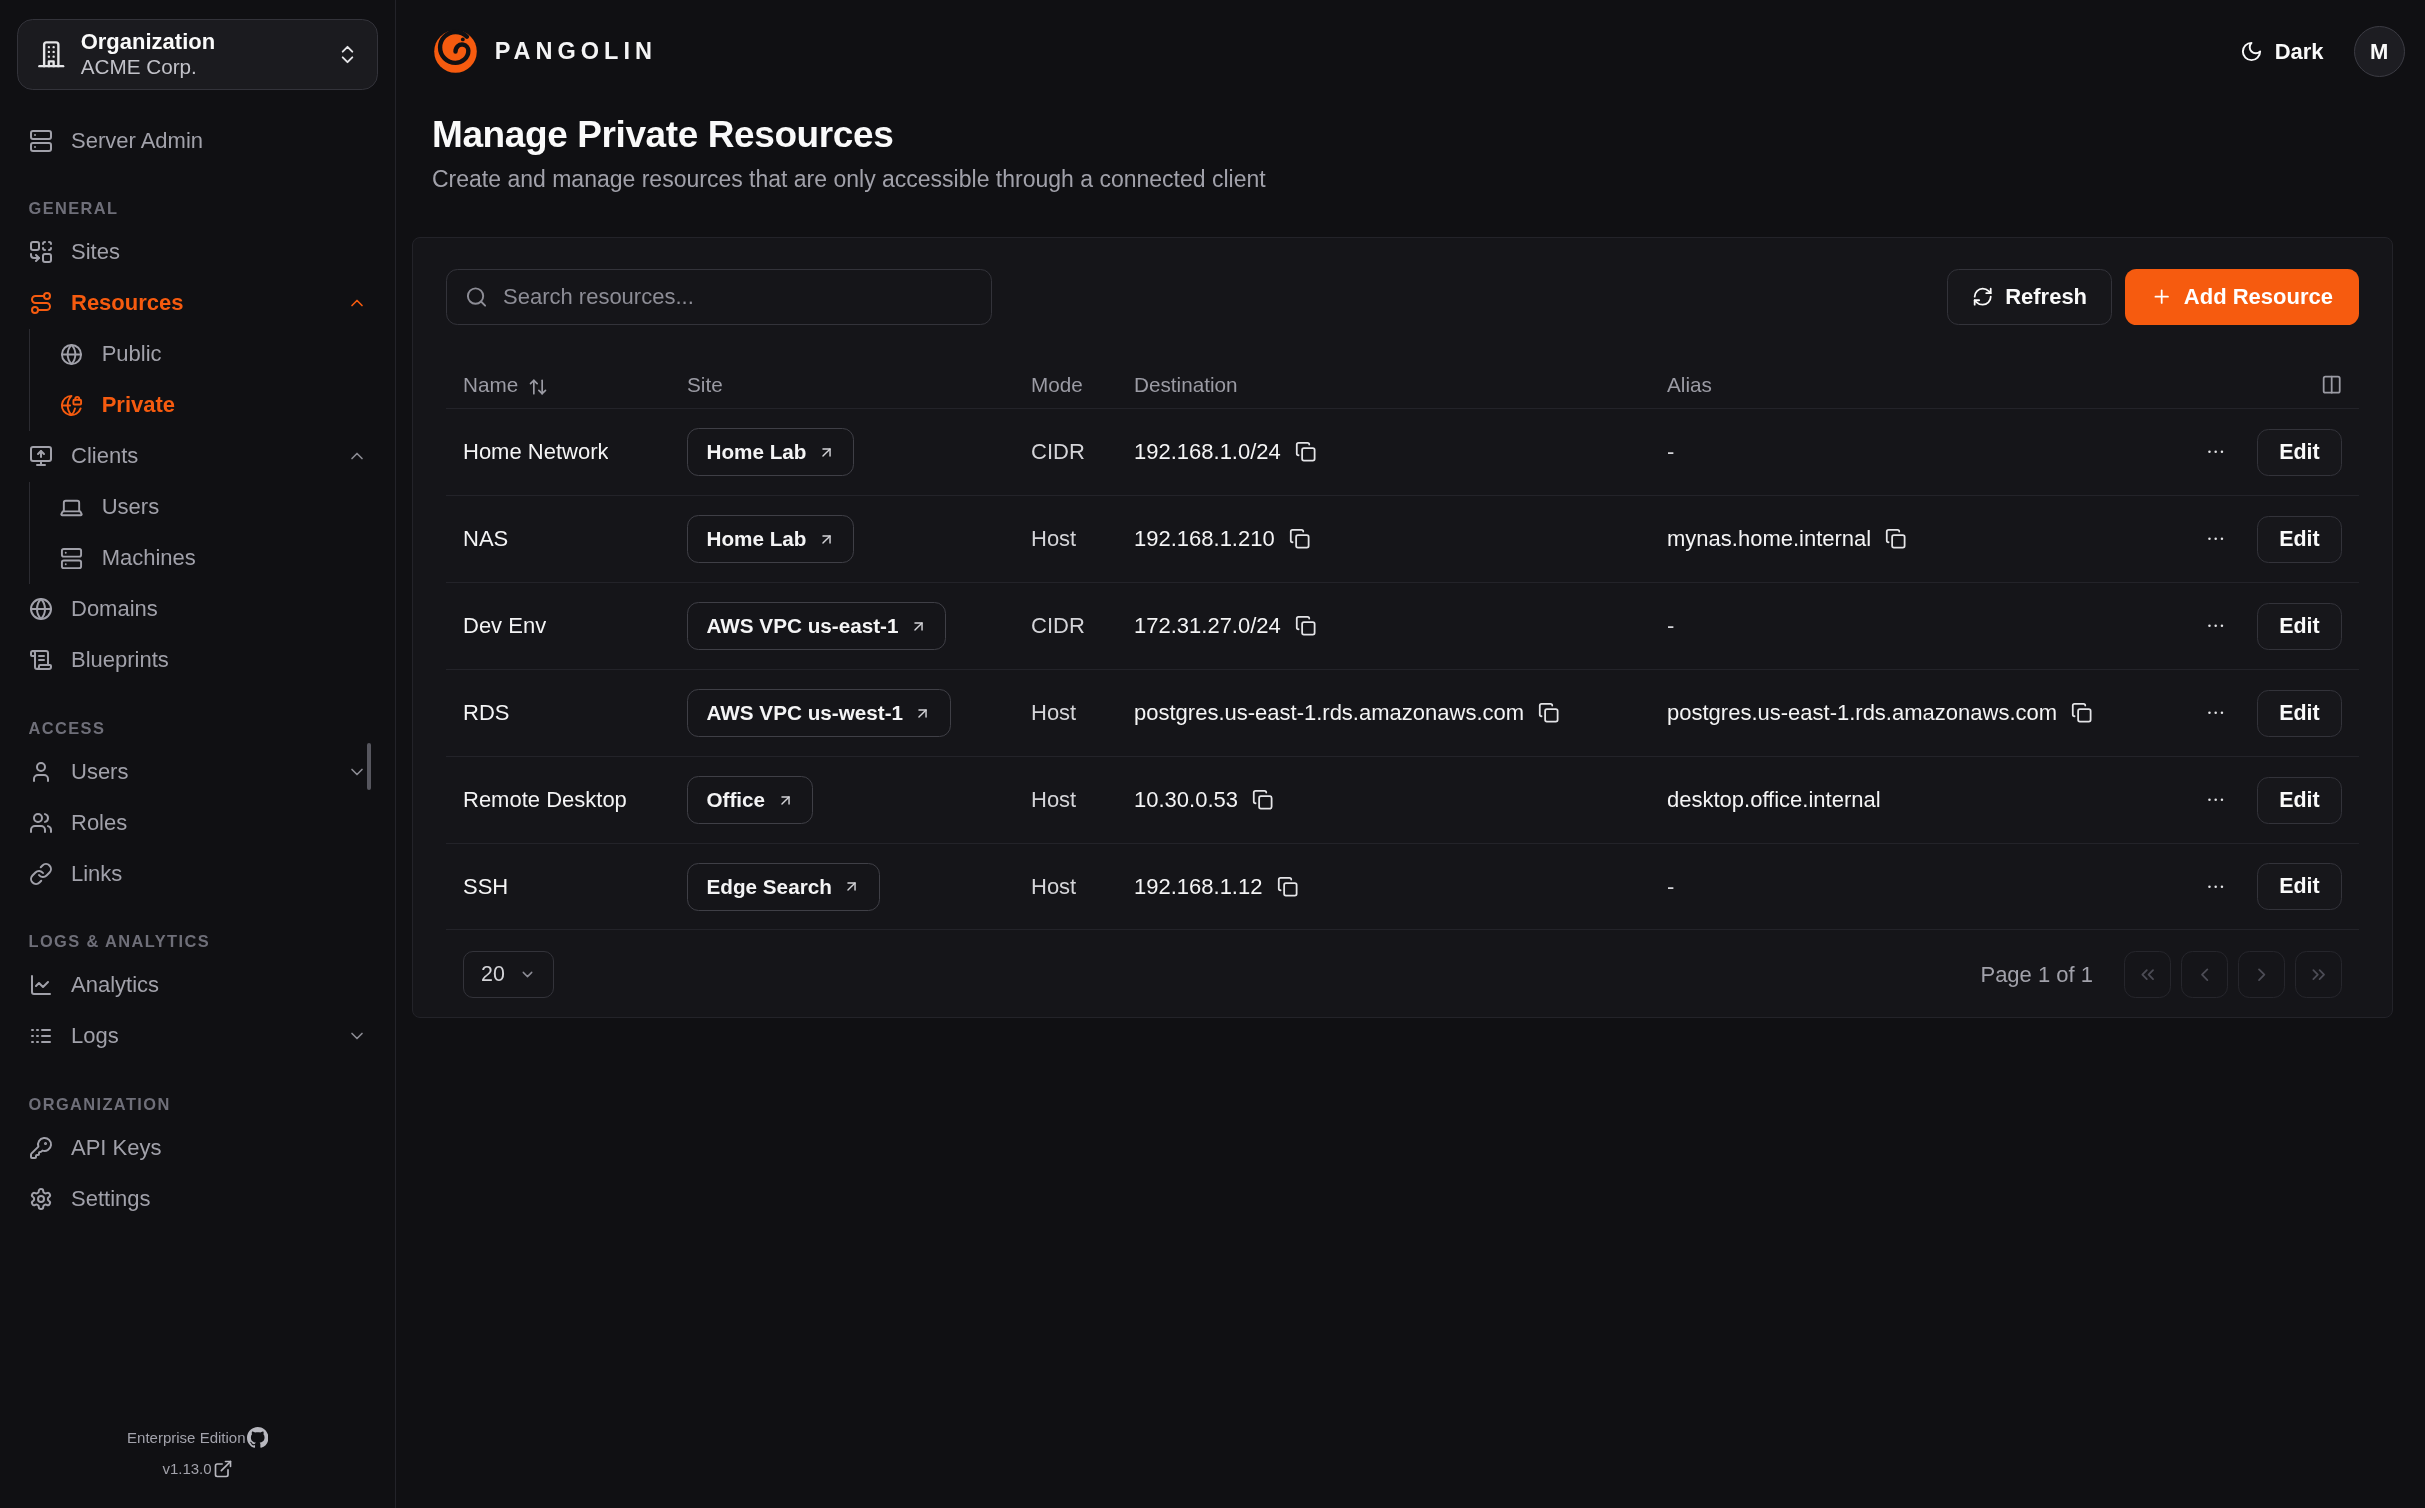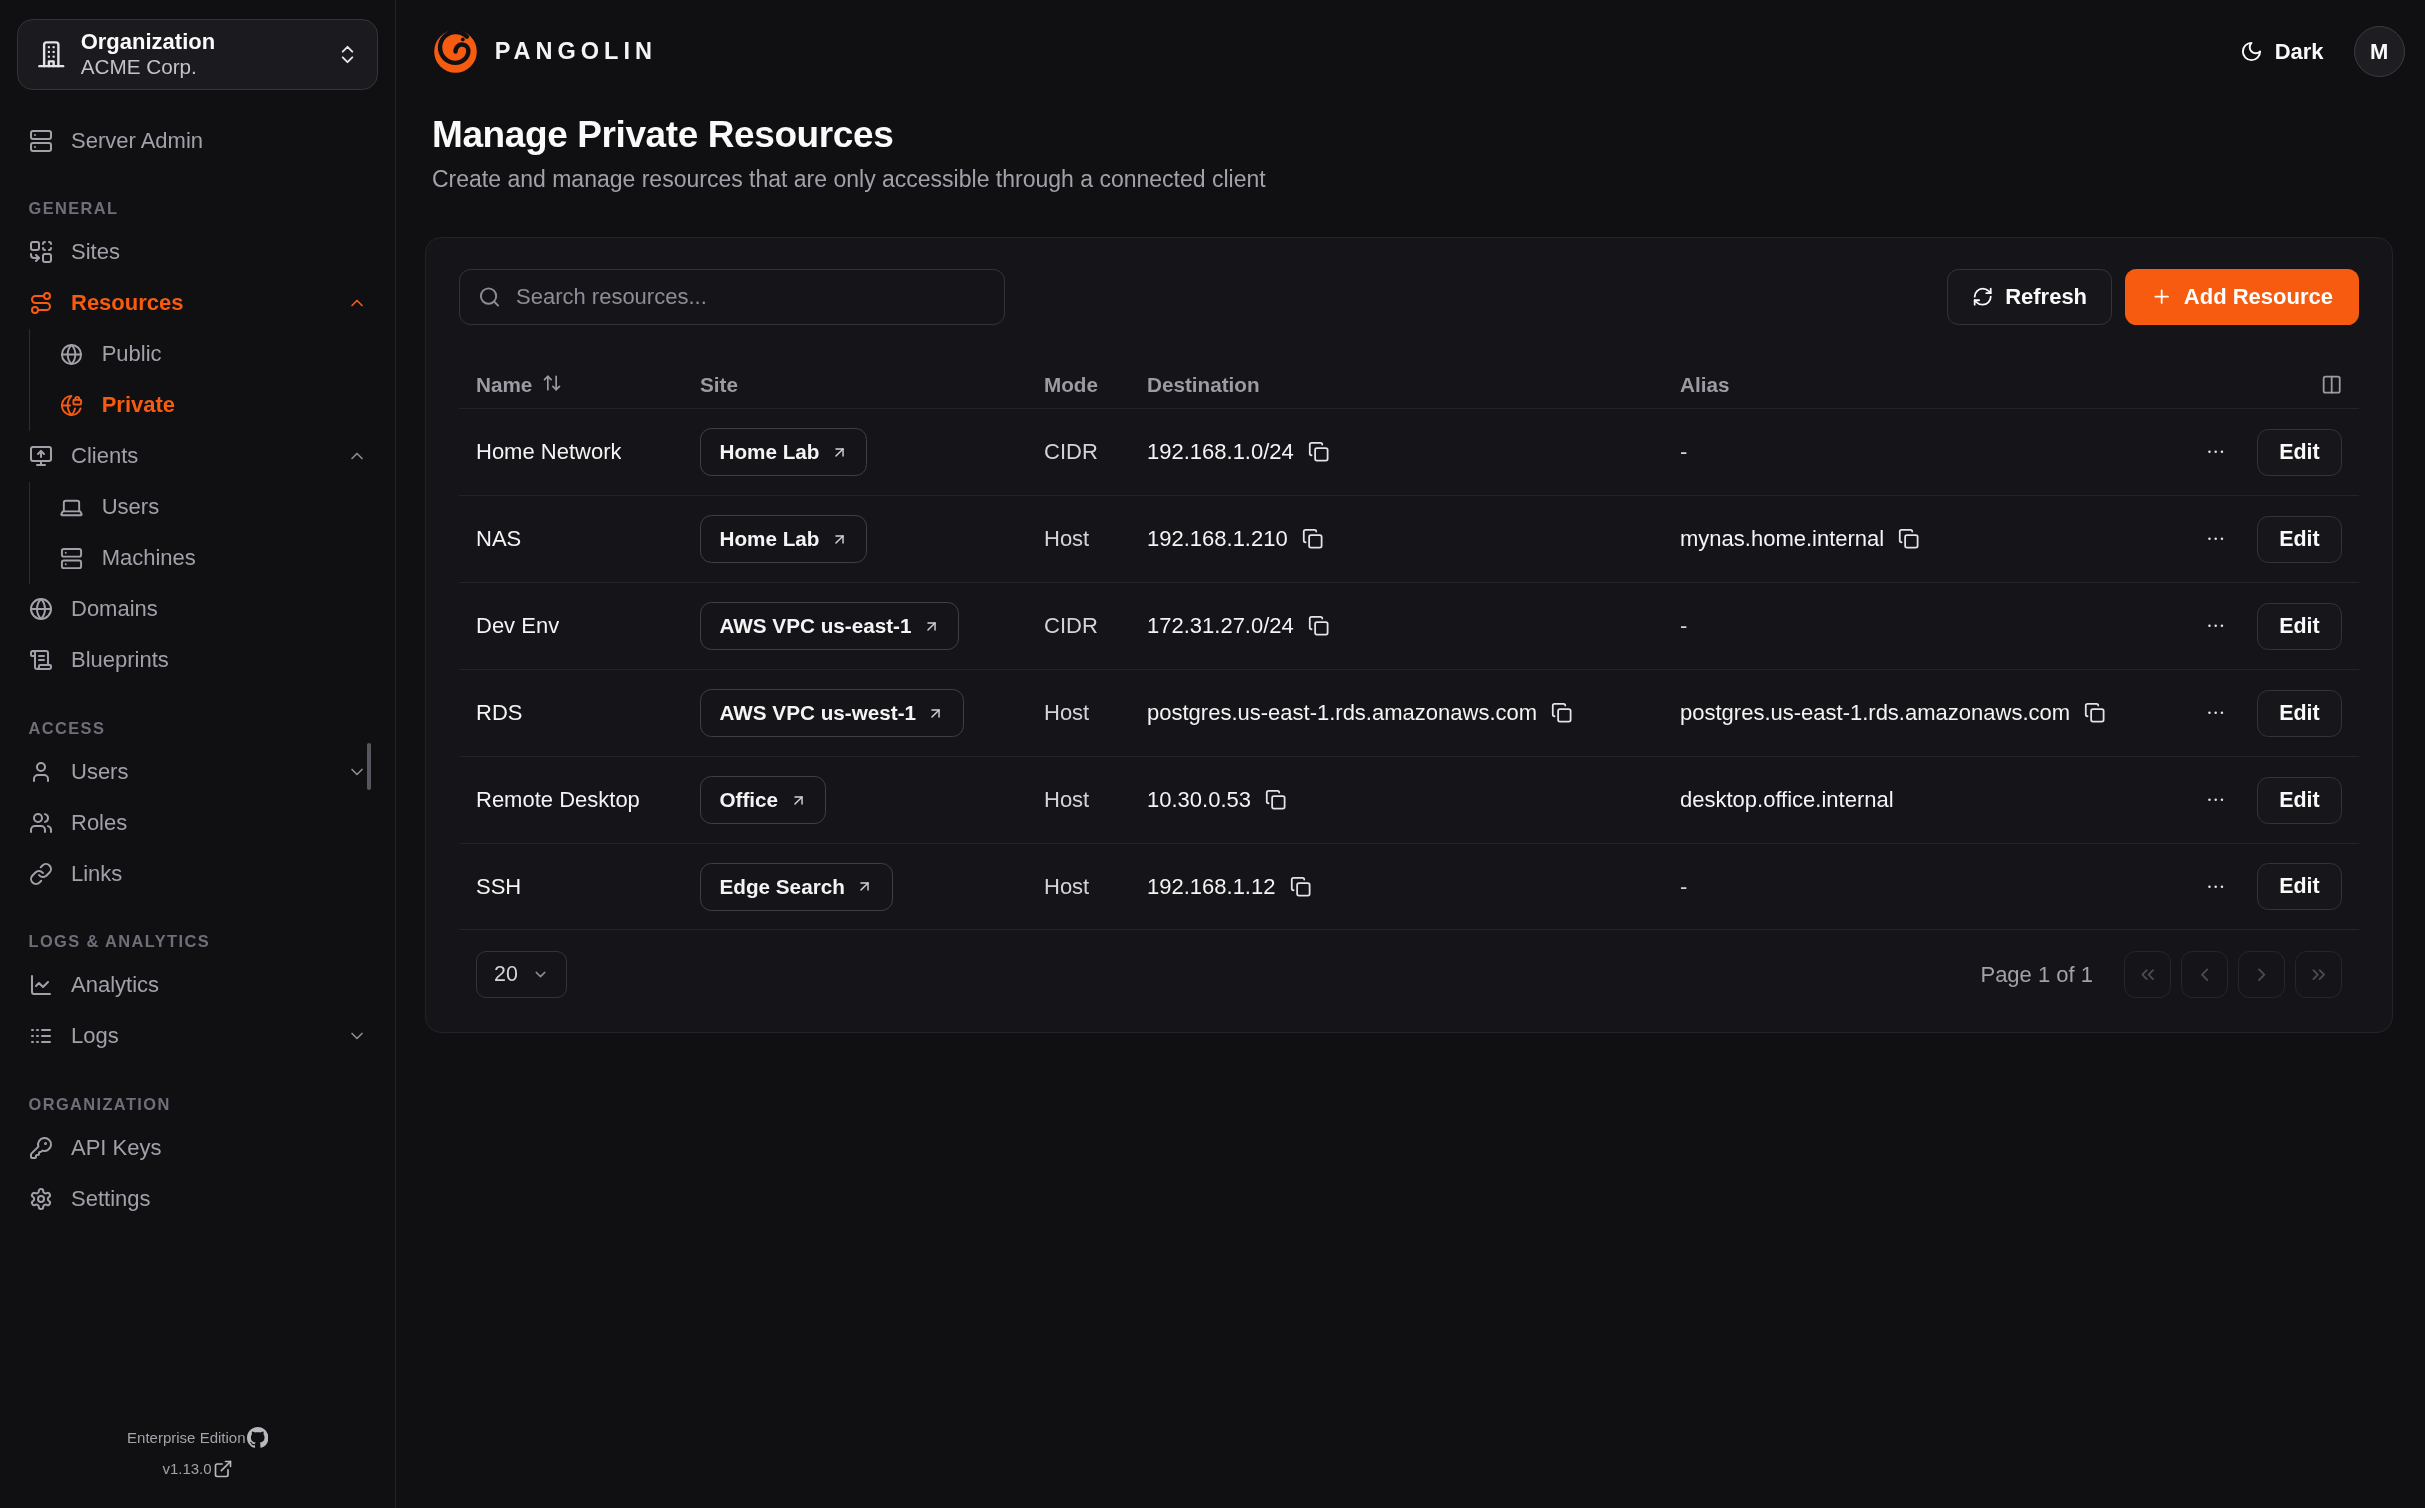"Search resources..." .card { border-radius: 16px -> 8px; margin: 44px 33px 0 29px -> 44px 33px 0 16px; padding: 31px 0 34px -> 31px 0 19px }
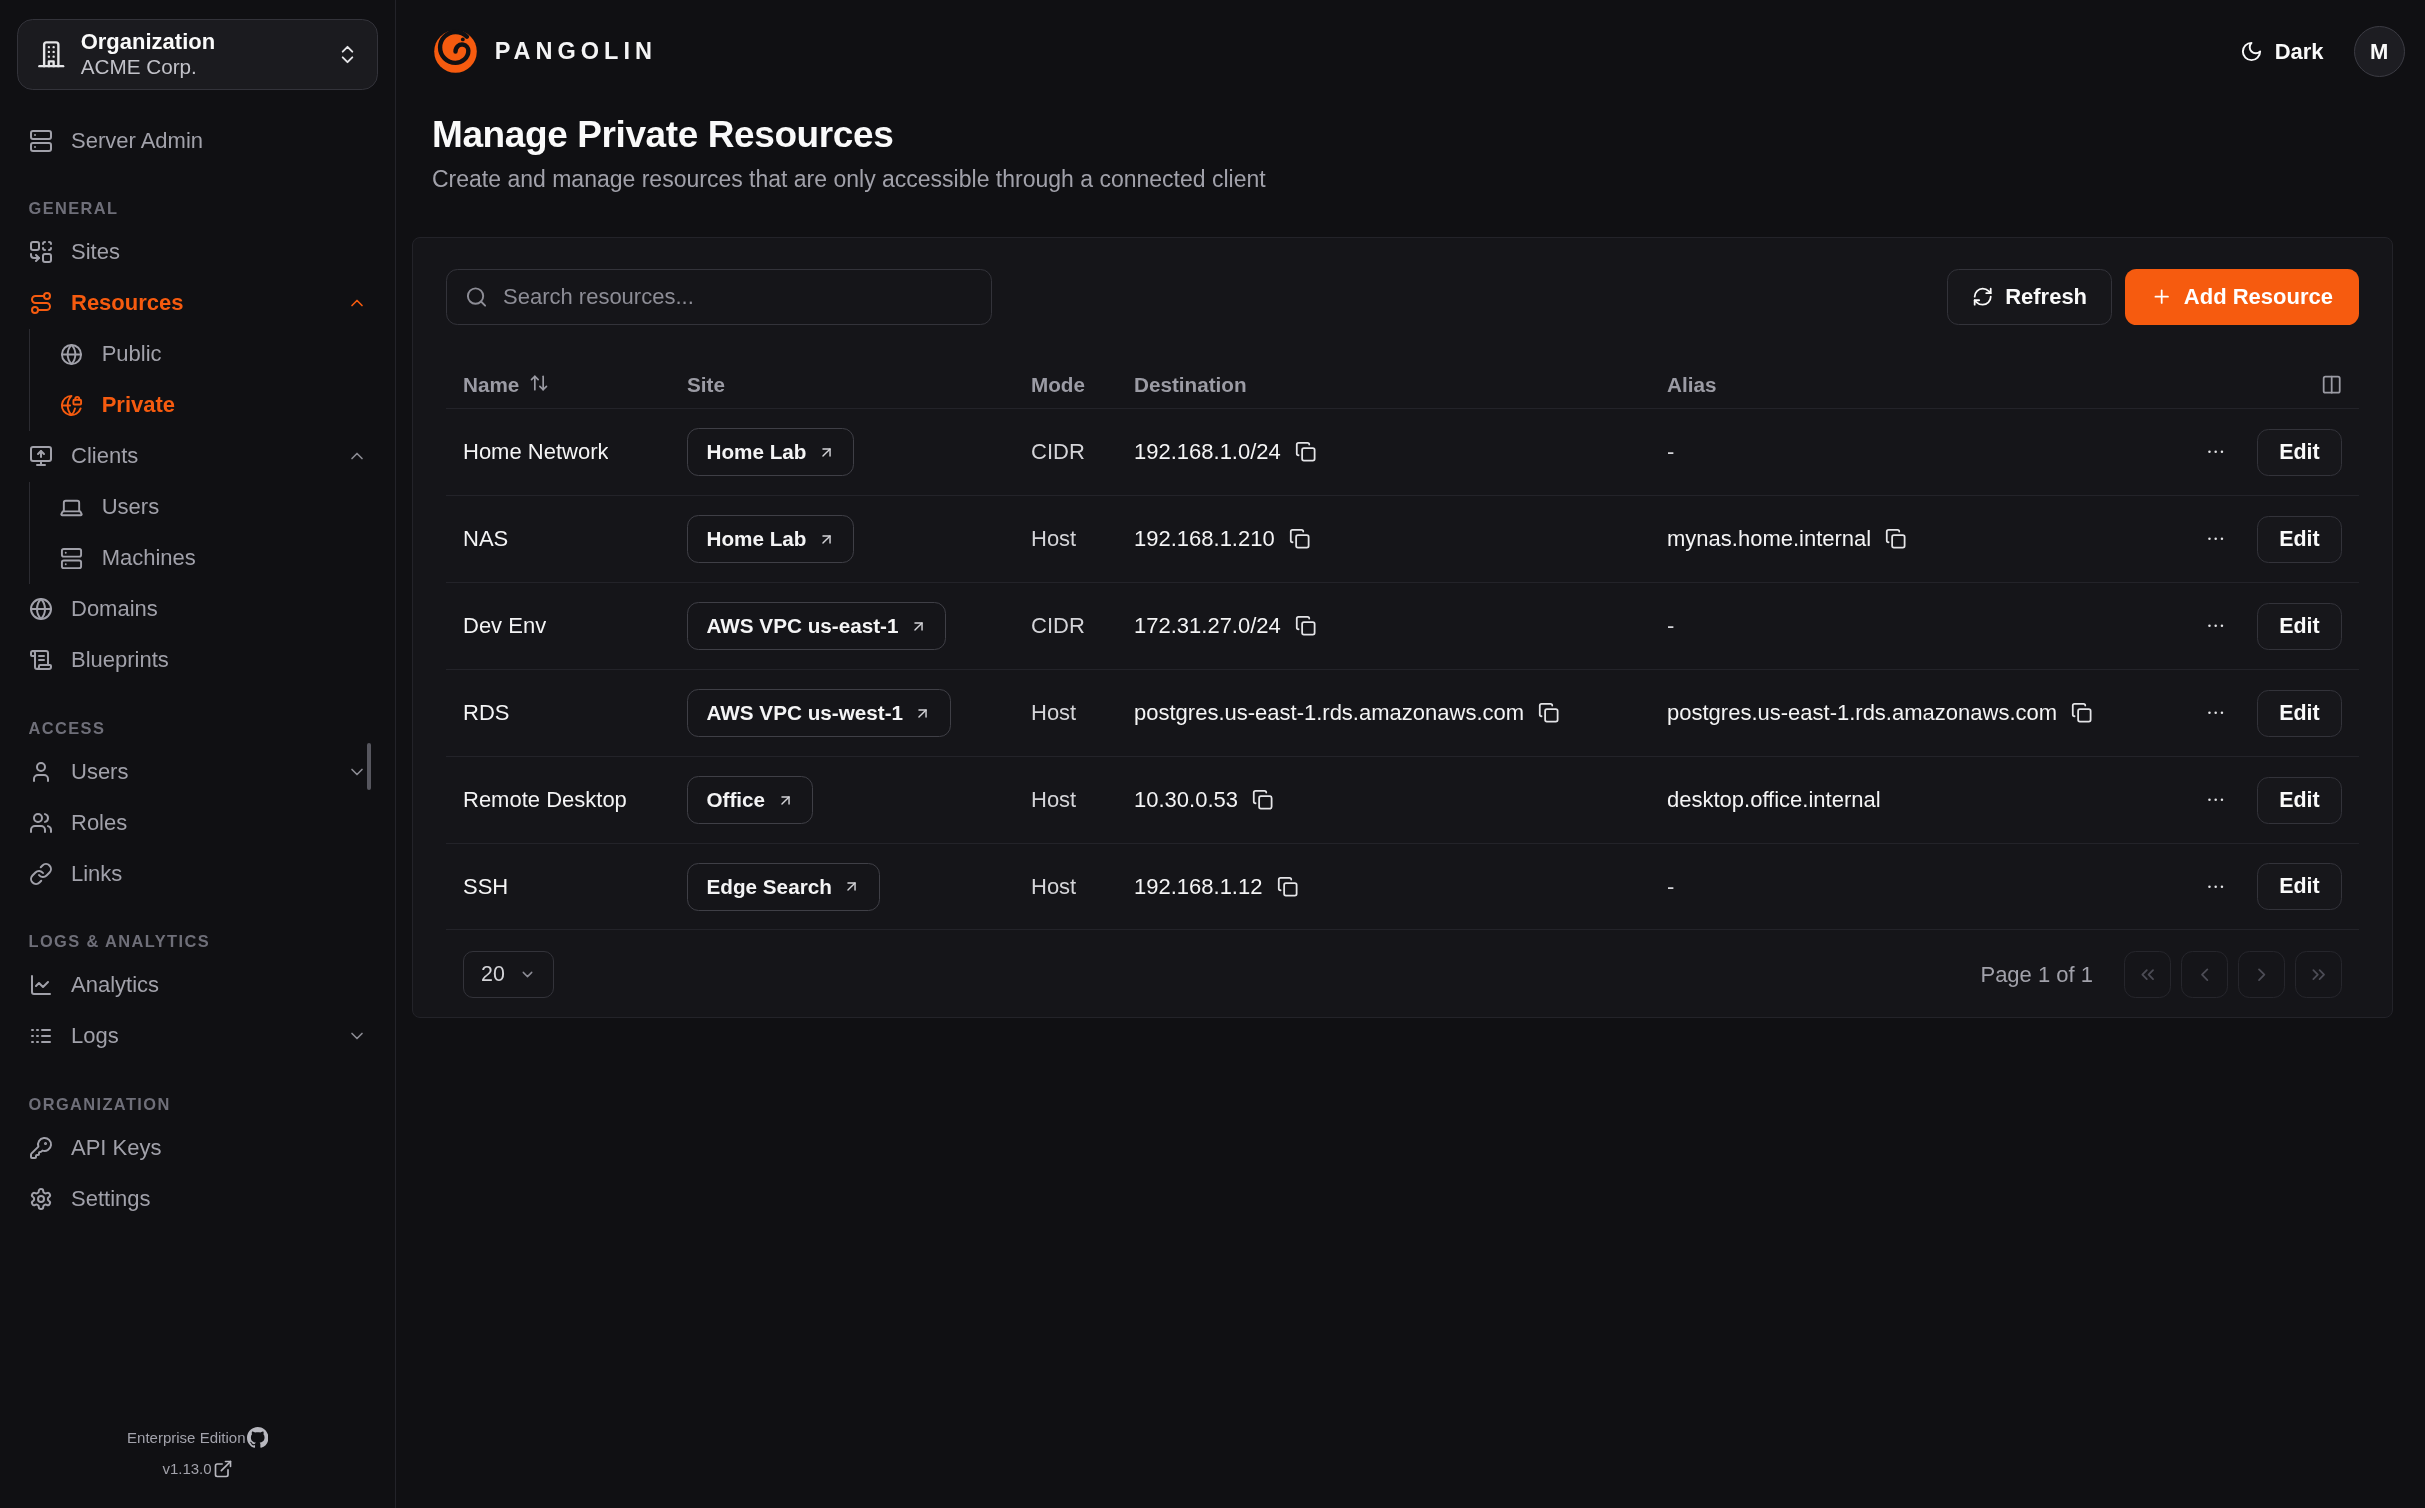"Name" .th { align-items: flex-start -> flex-end; font-weight: bold -> none }
